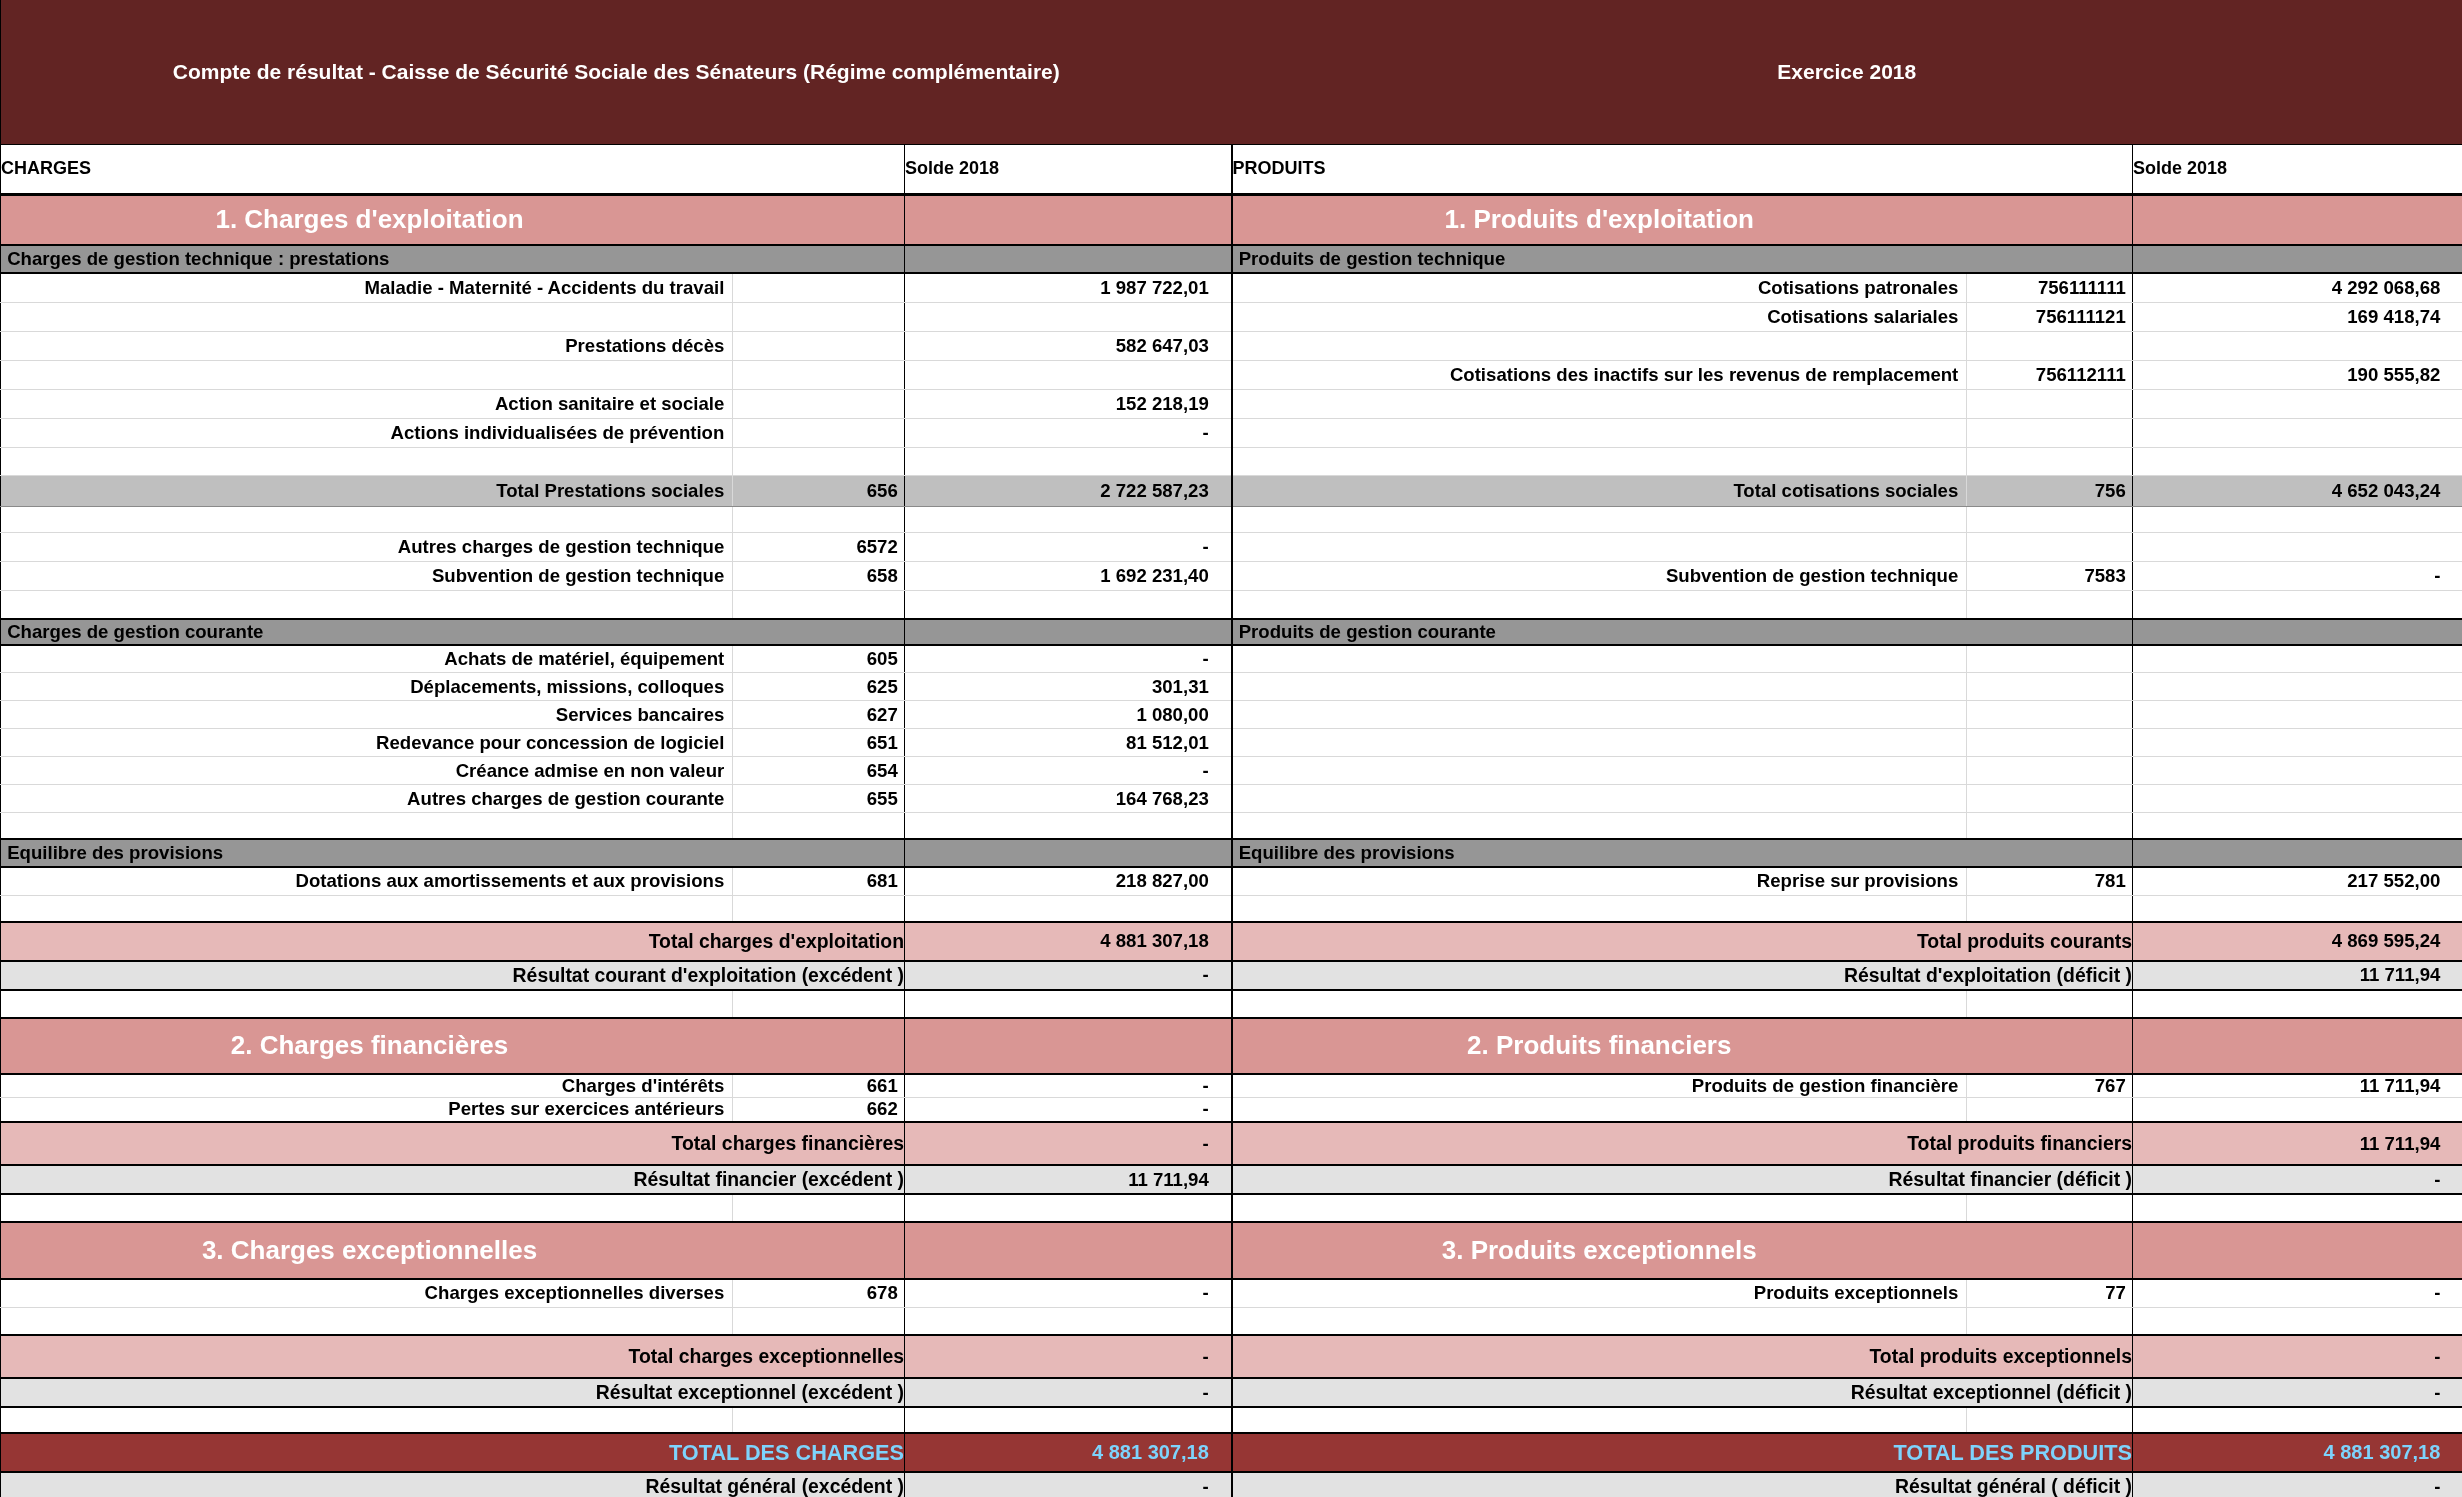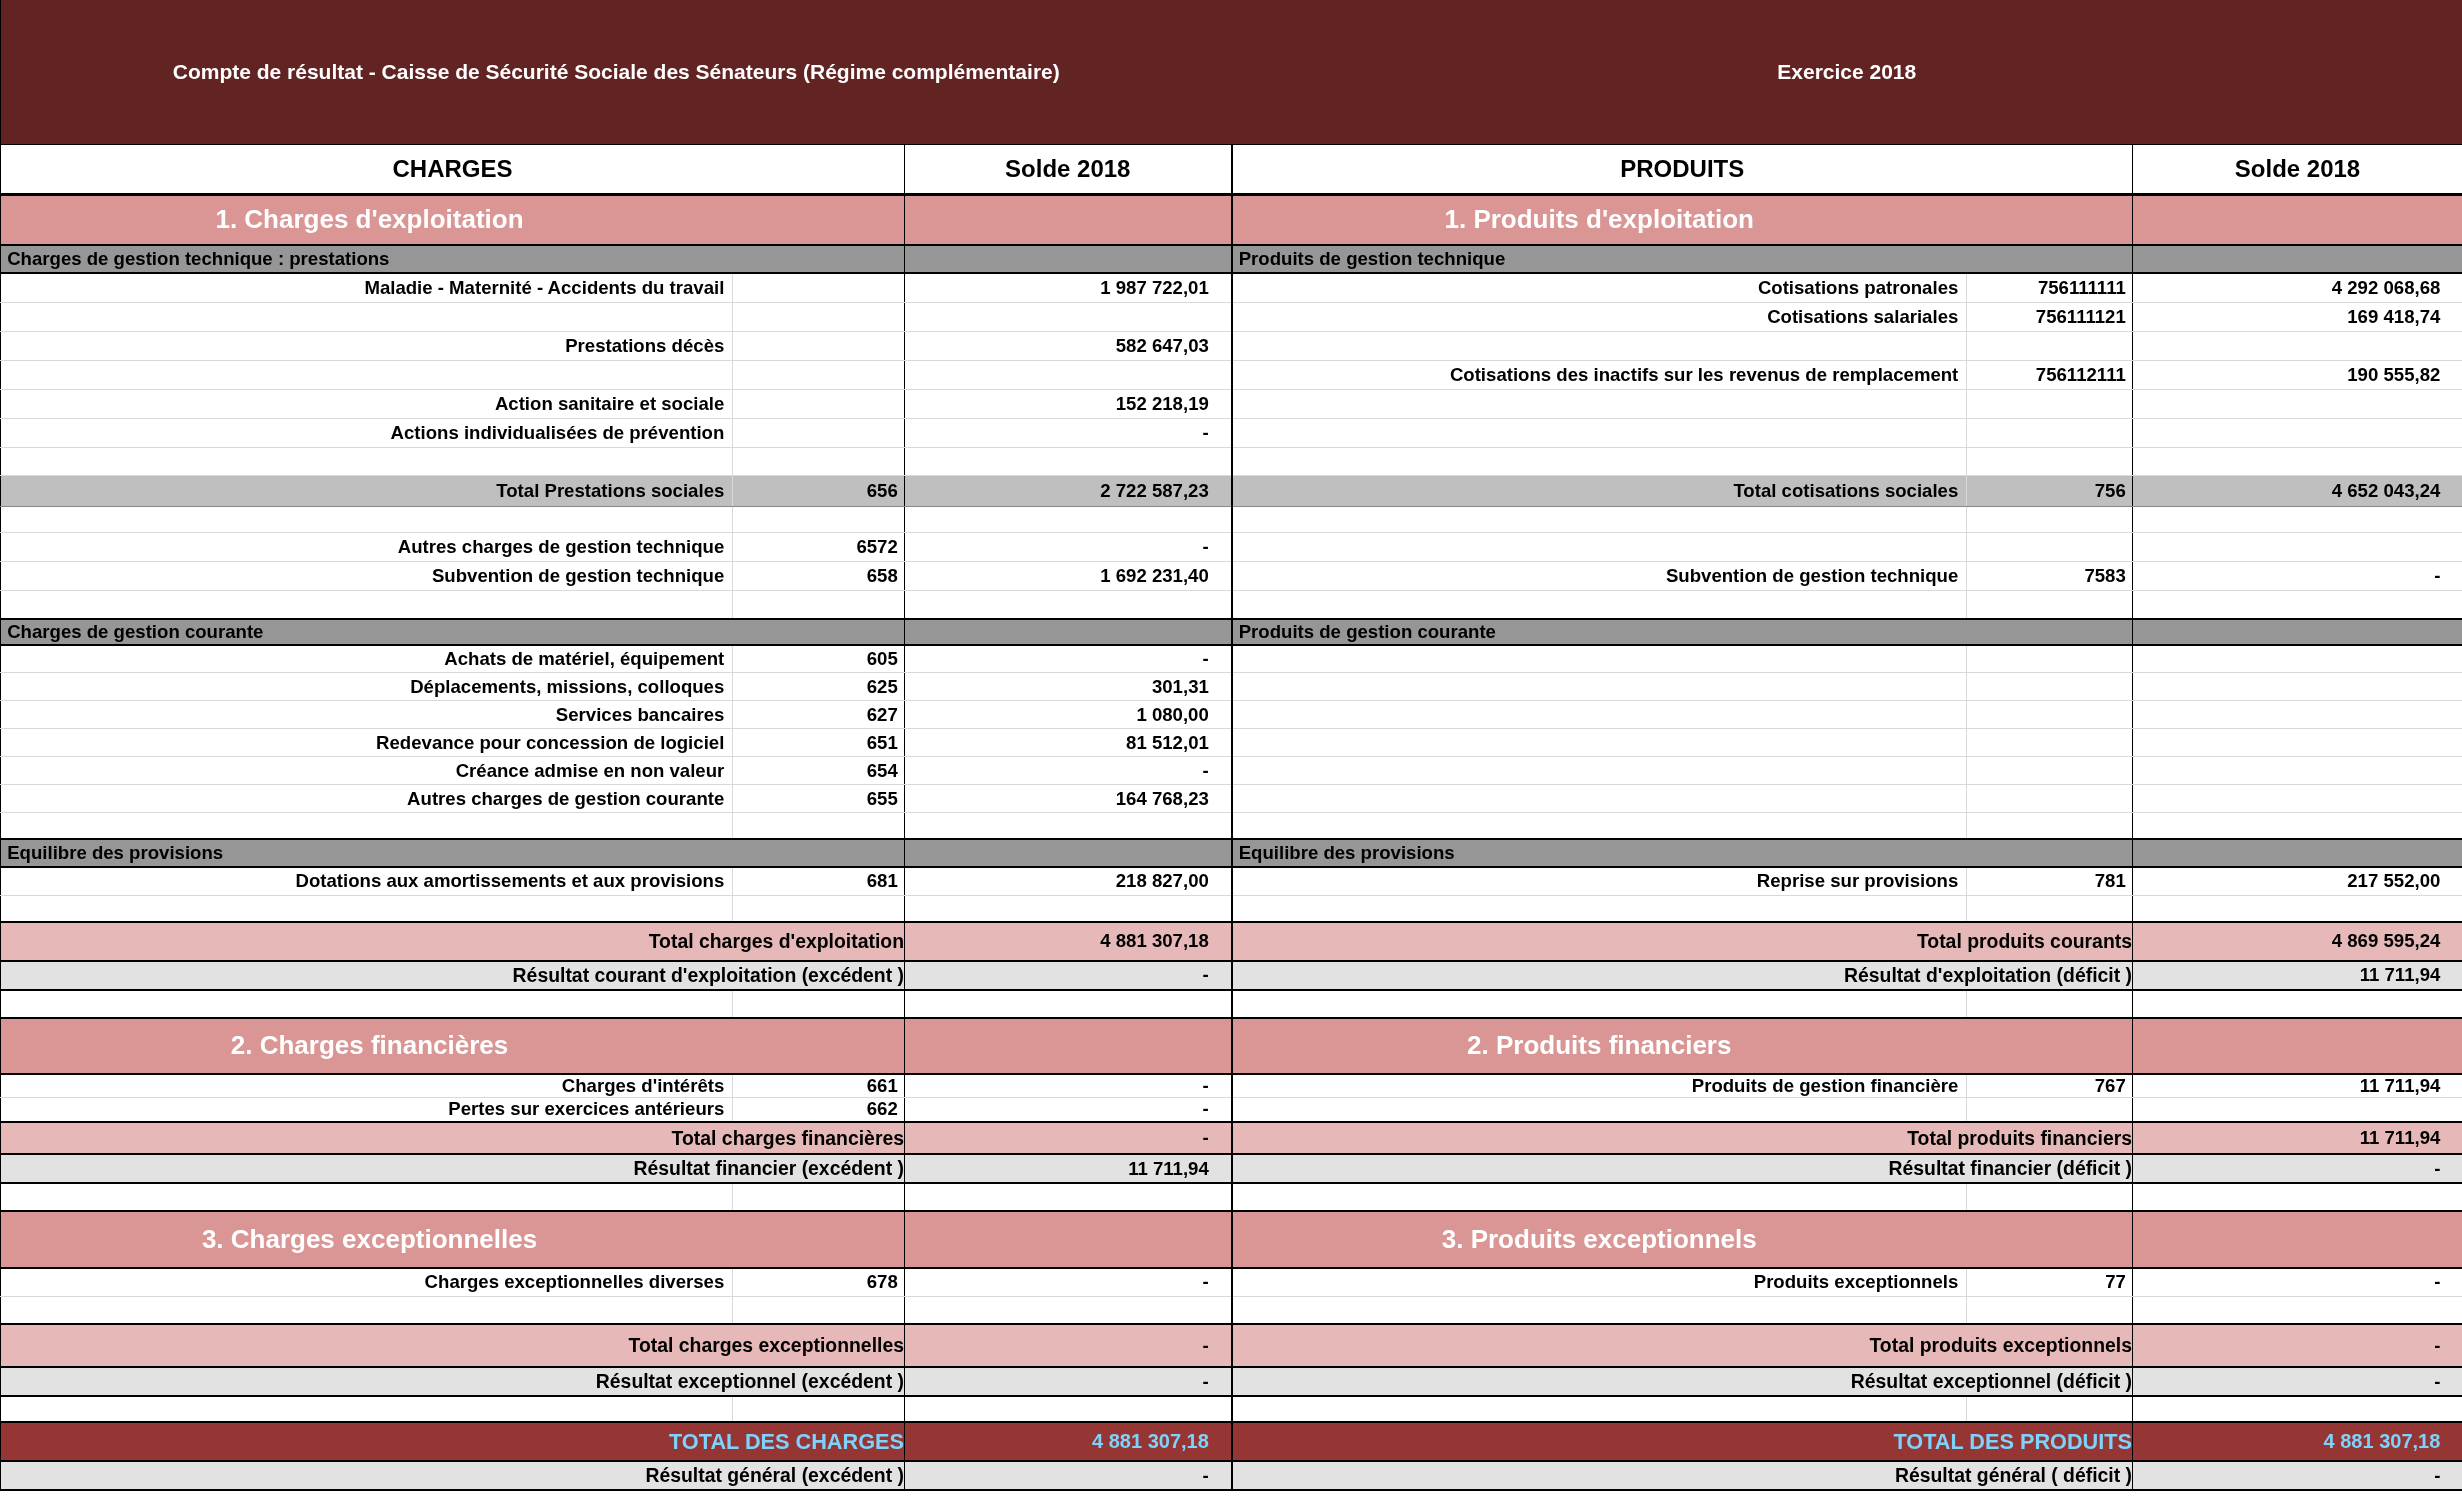"CHARGES" .r-colhead td { font-size: 24px -> 18px; text-align: center -> none }
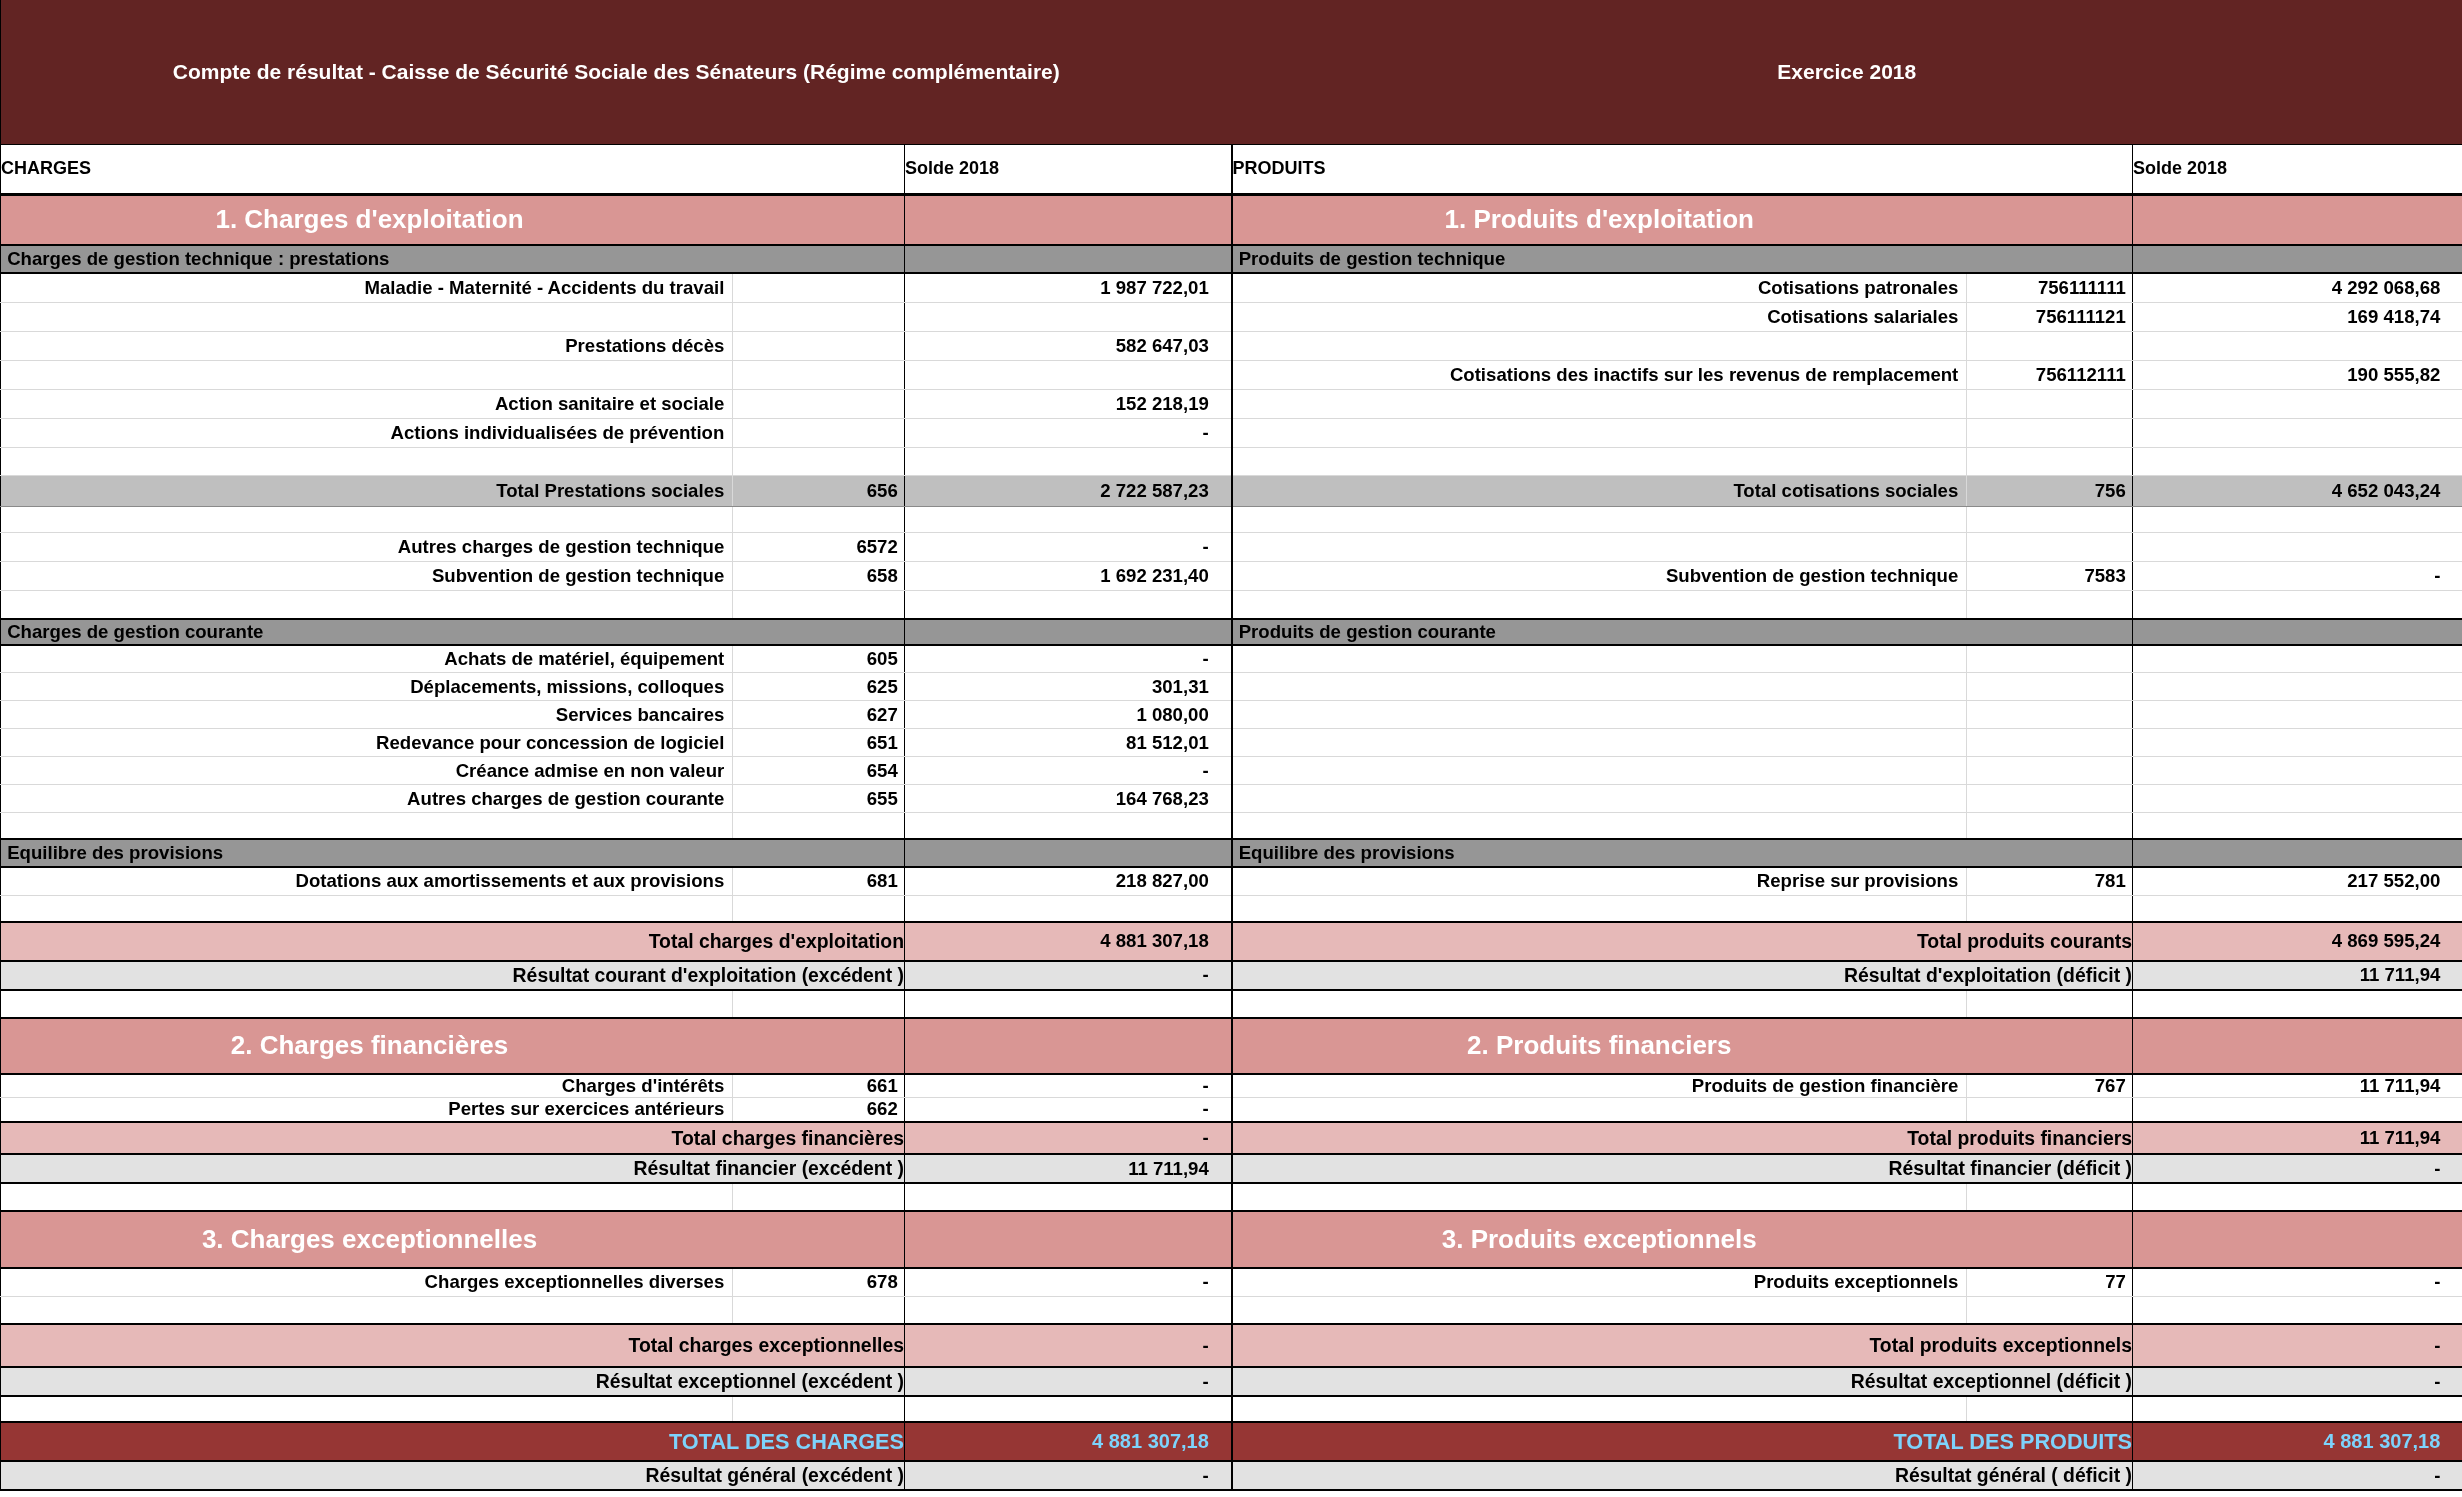"Total charges financières" tr.r-ptotal { height: 32px -> 43px }
